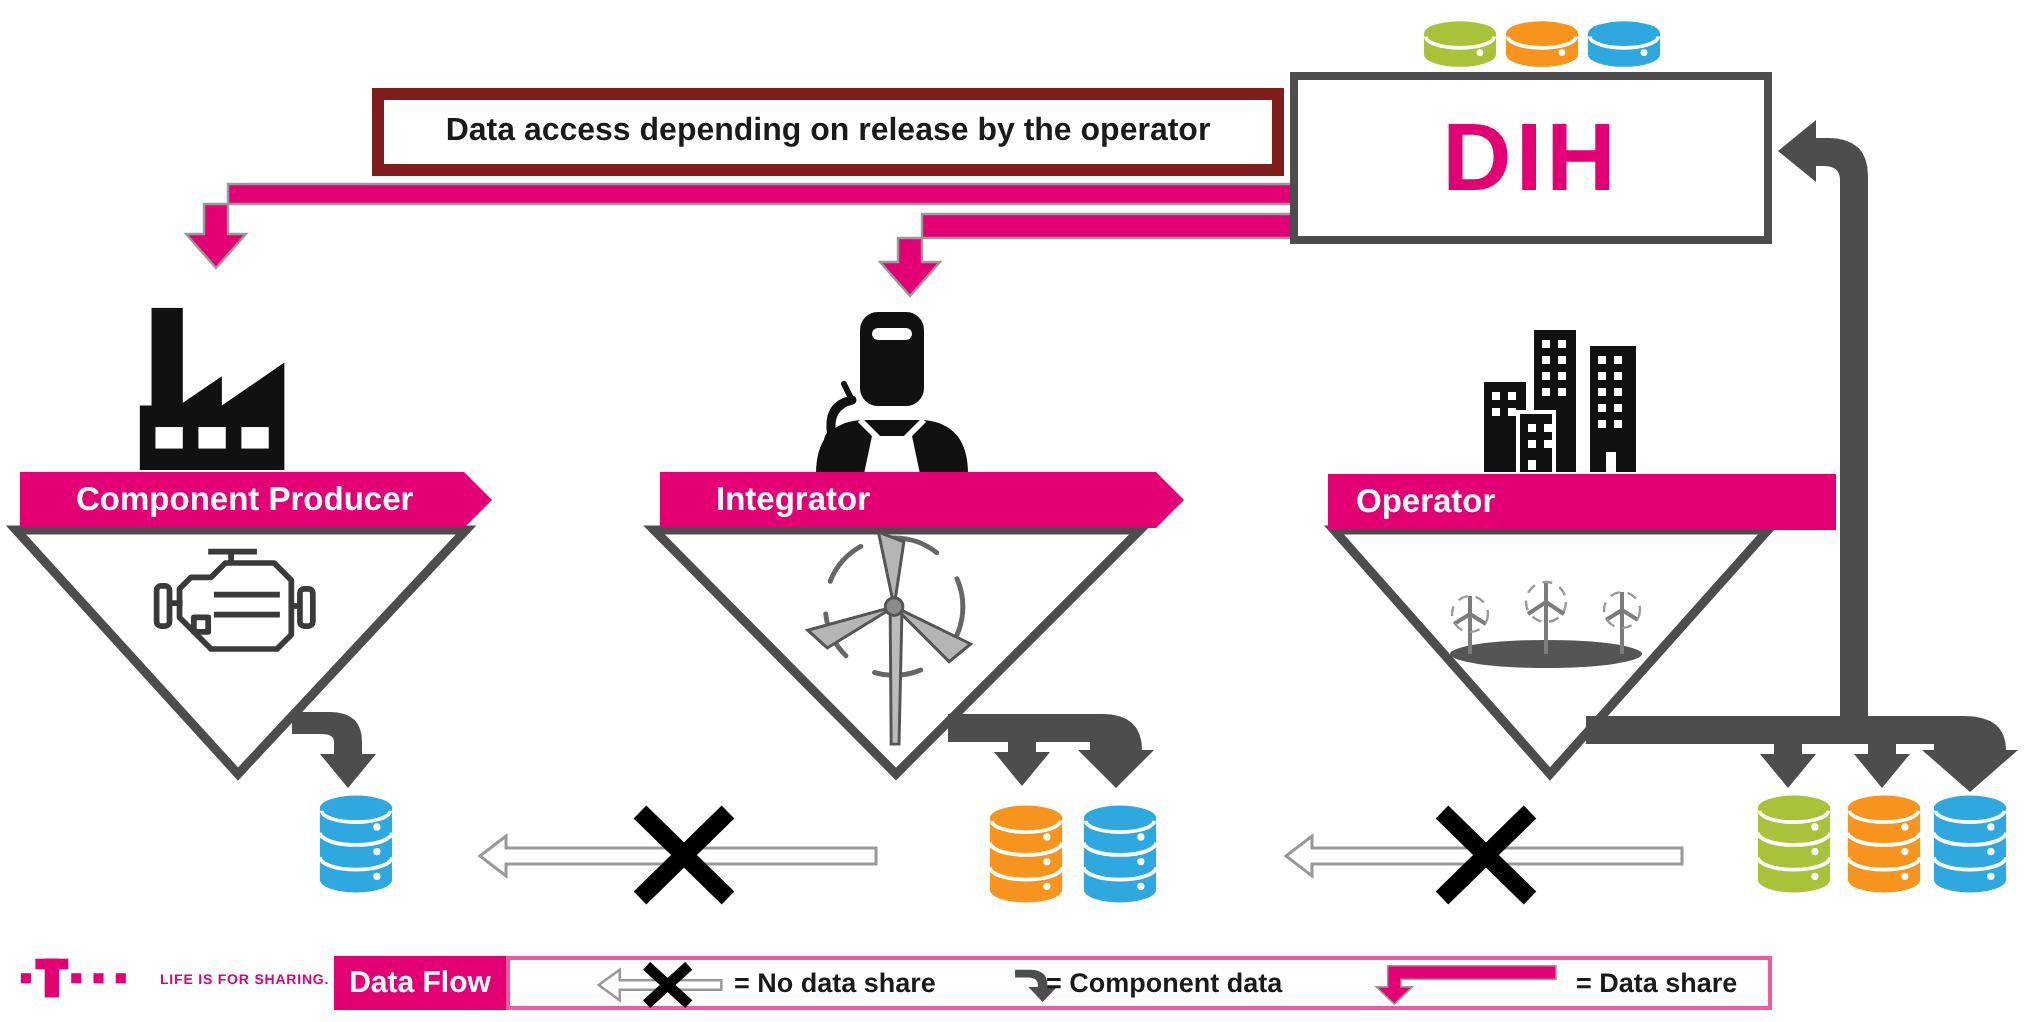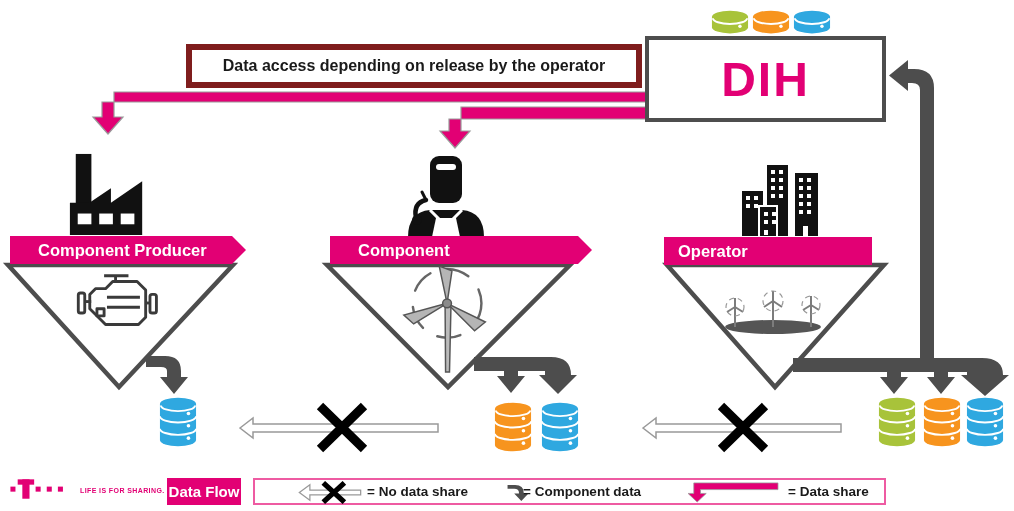"Component" span { text: Component -> Integrator }
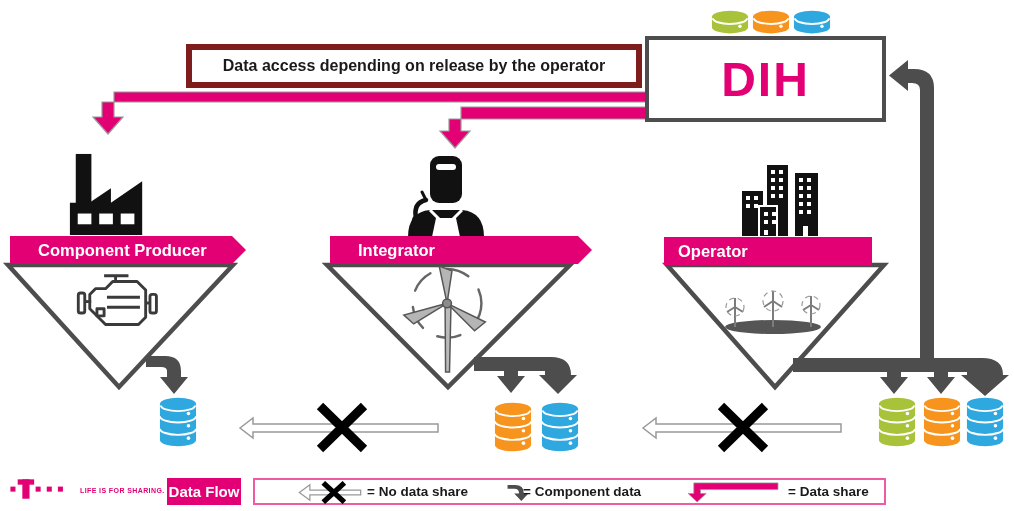"Operator" .b-op { width: 208px -> 254px }
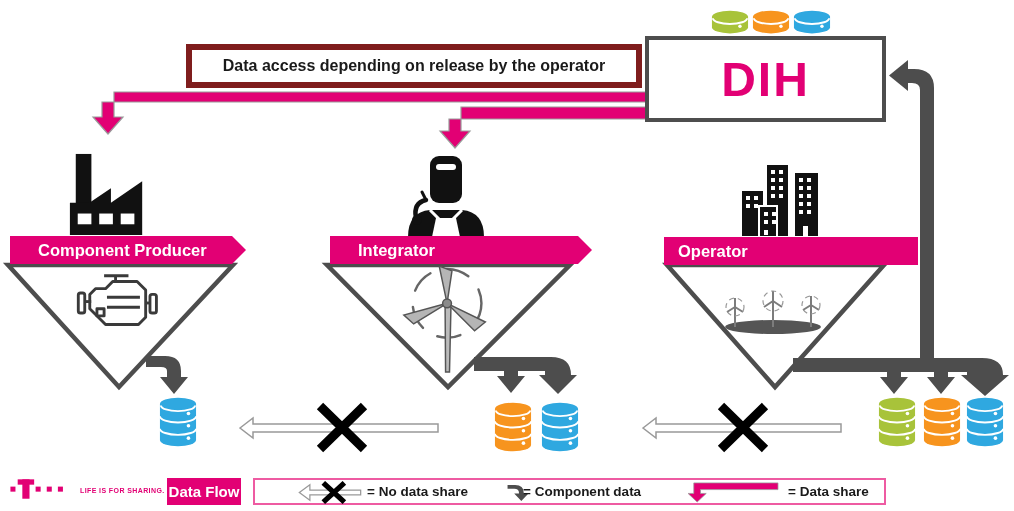"Data Flow" .dataflow-box { width: 74px -> 86px }
